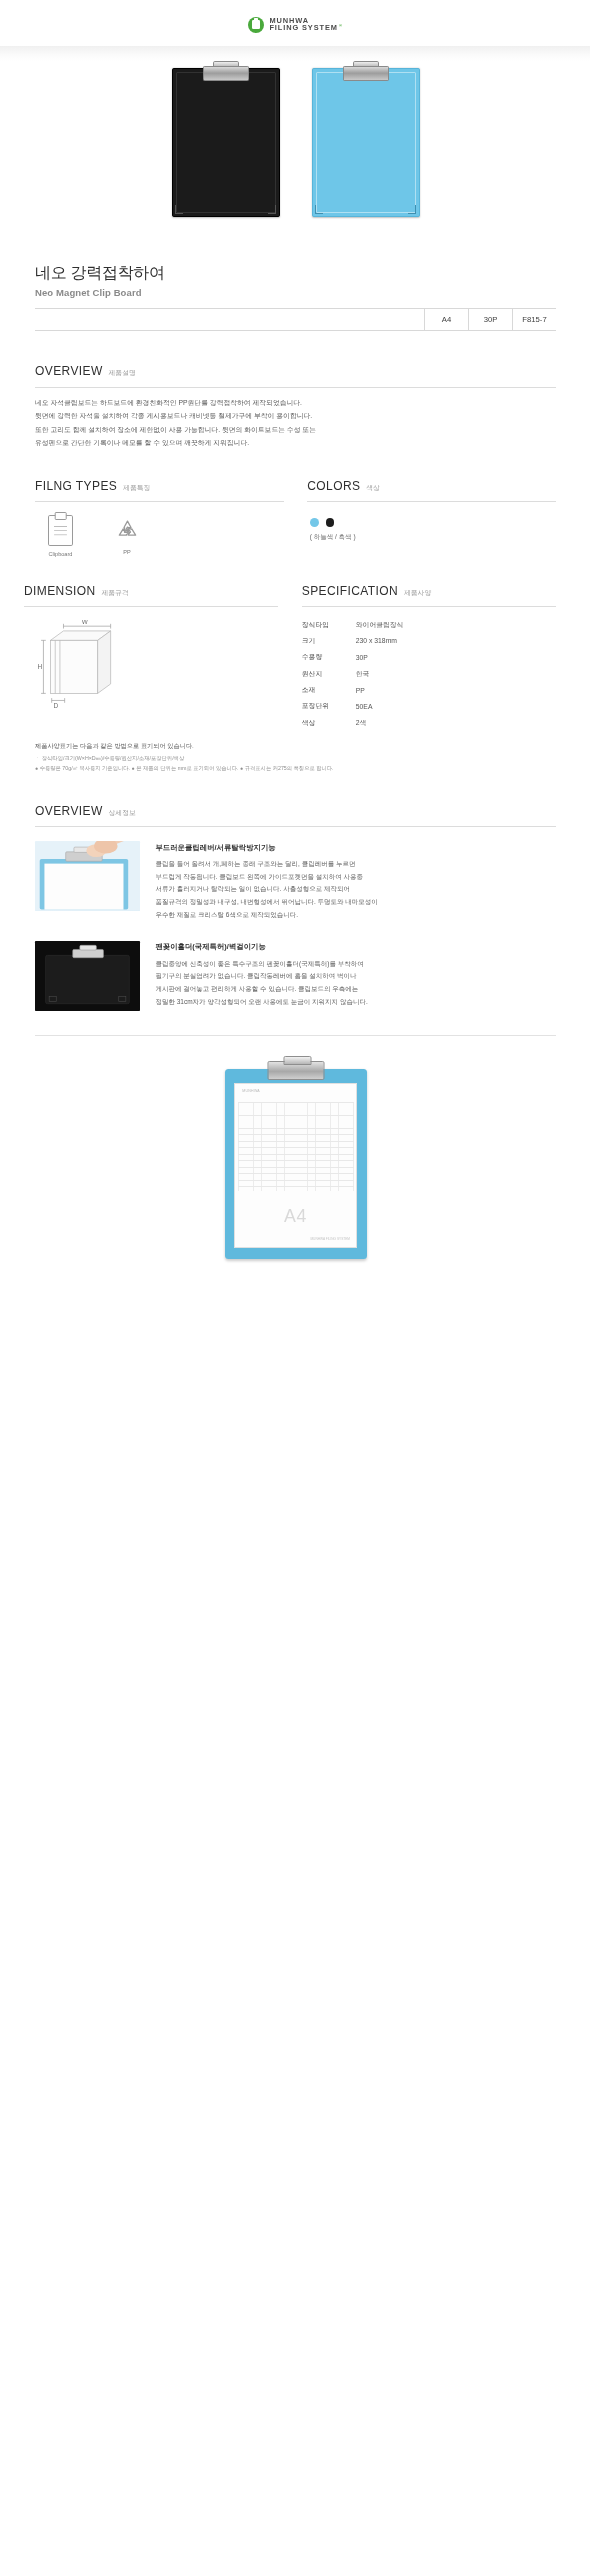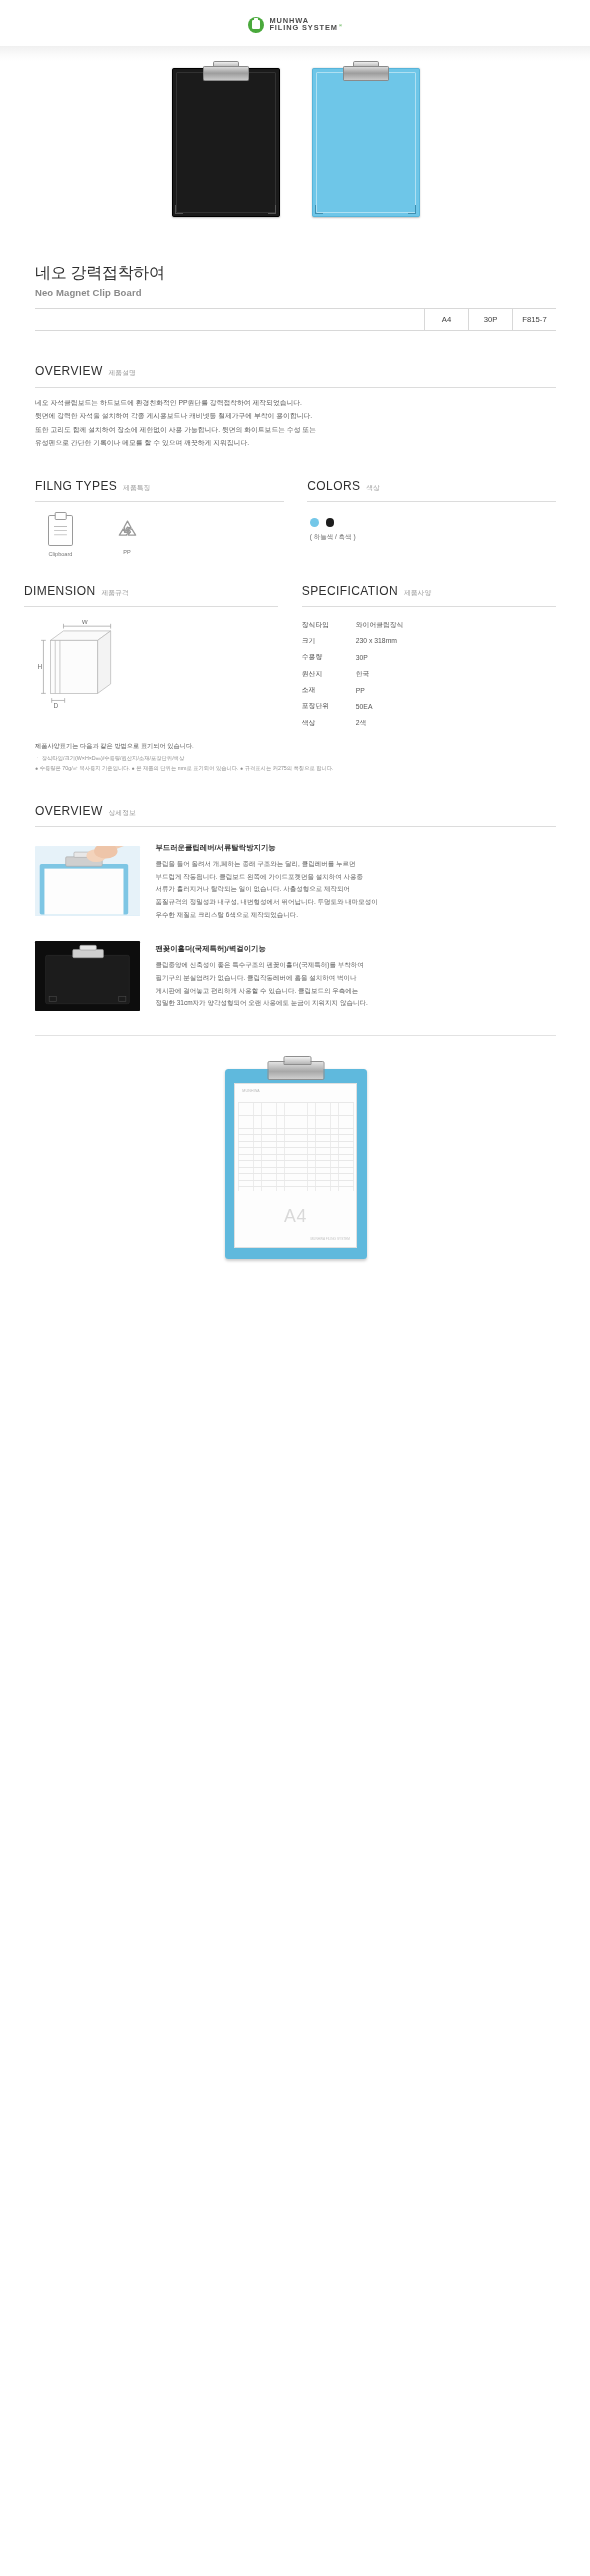"부드러운클립레버/서류탈락방지기능" .feature { align-items: center -> none }
